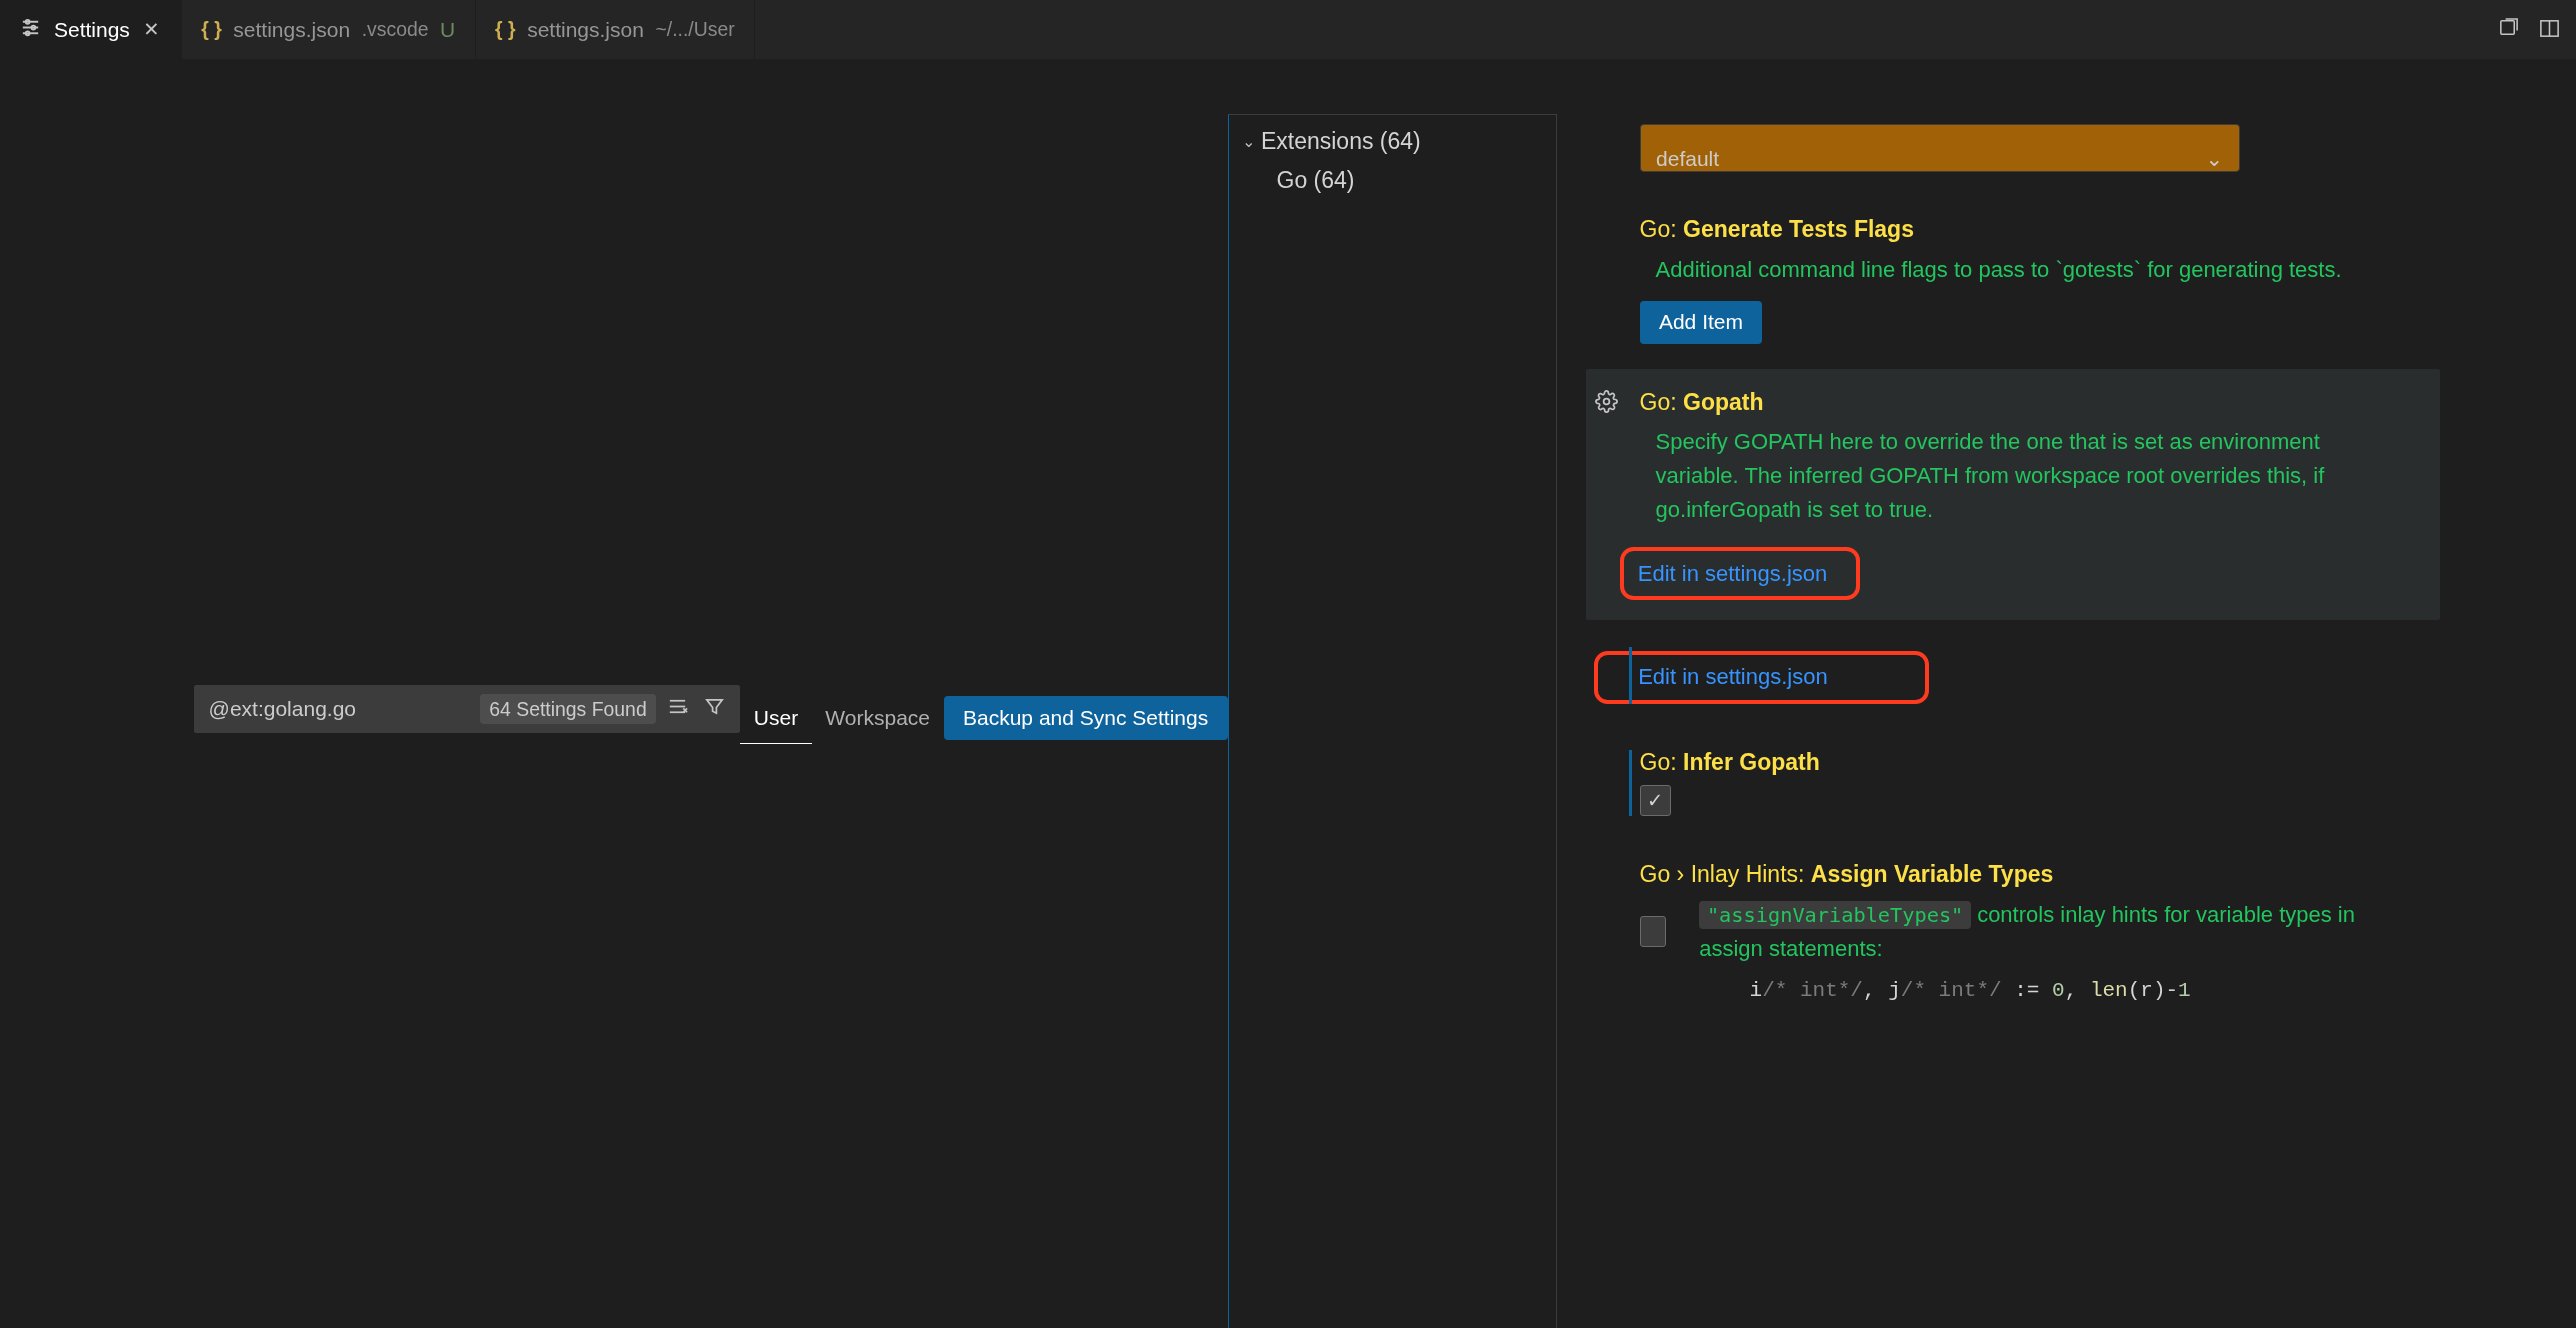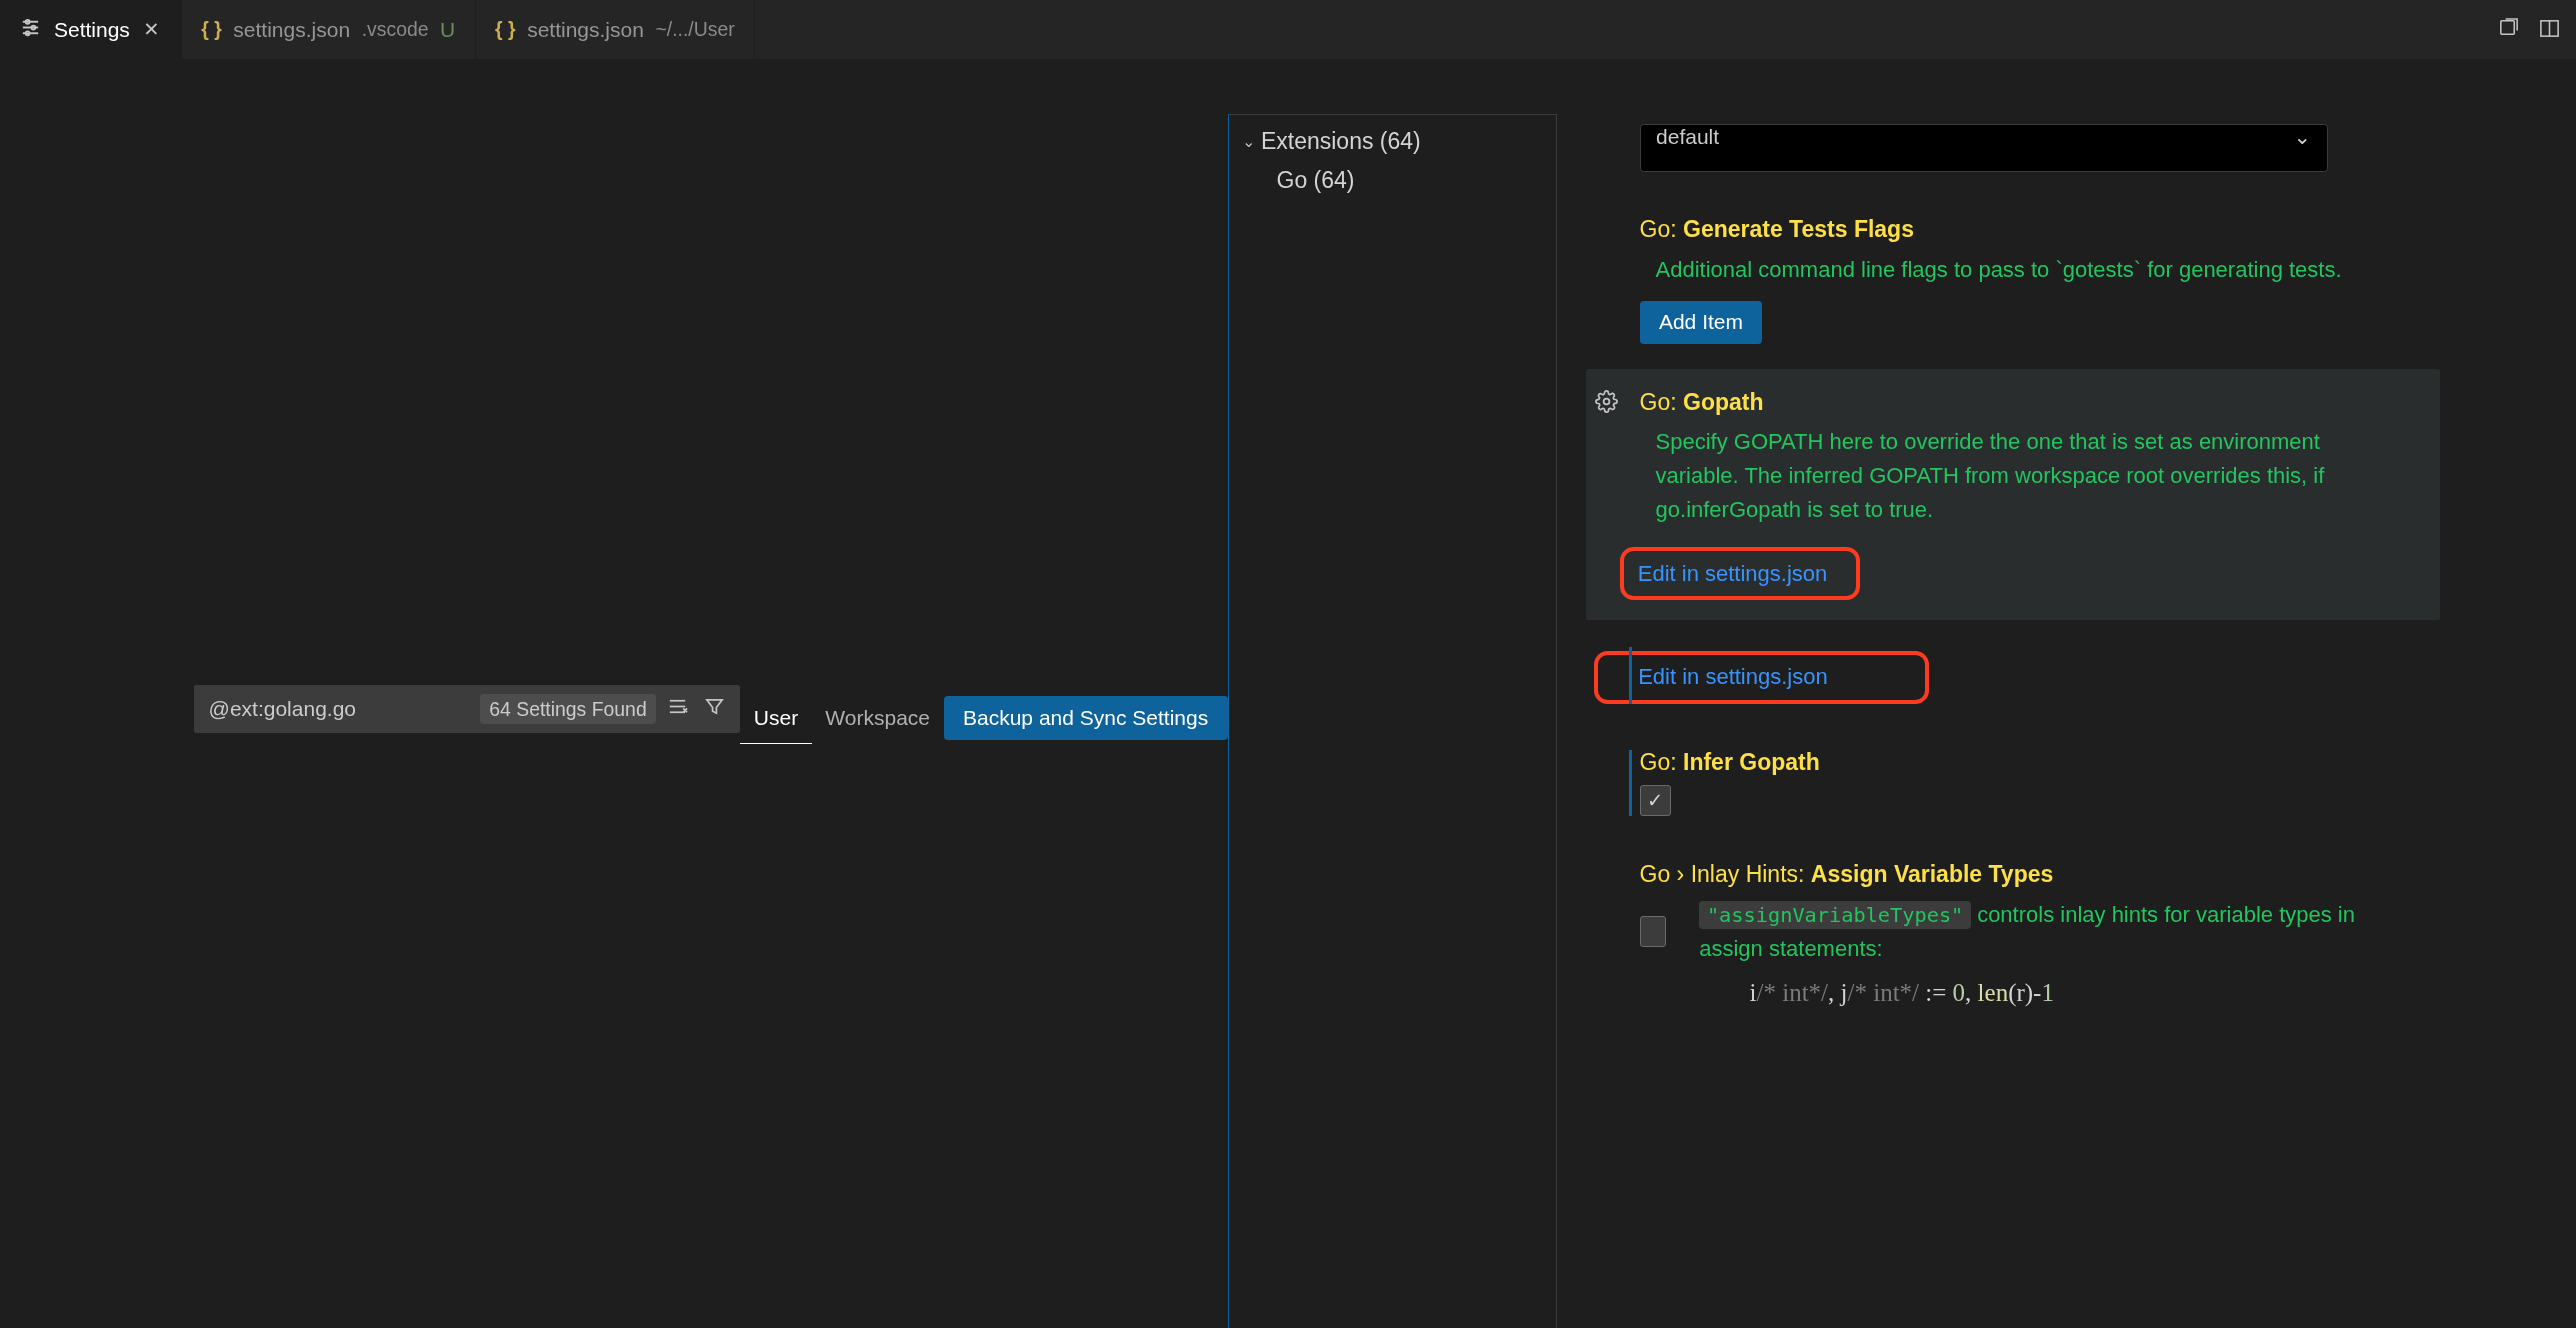"default" .dropdown { align-items: flex-start -> flex-end; background: #000000 -> #a16207; width: 688px -> 600px }
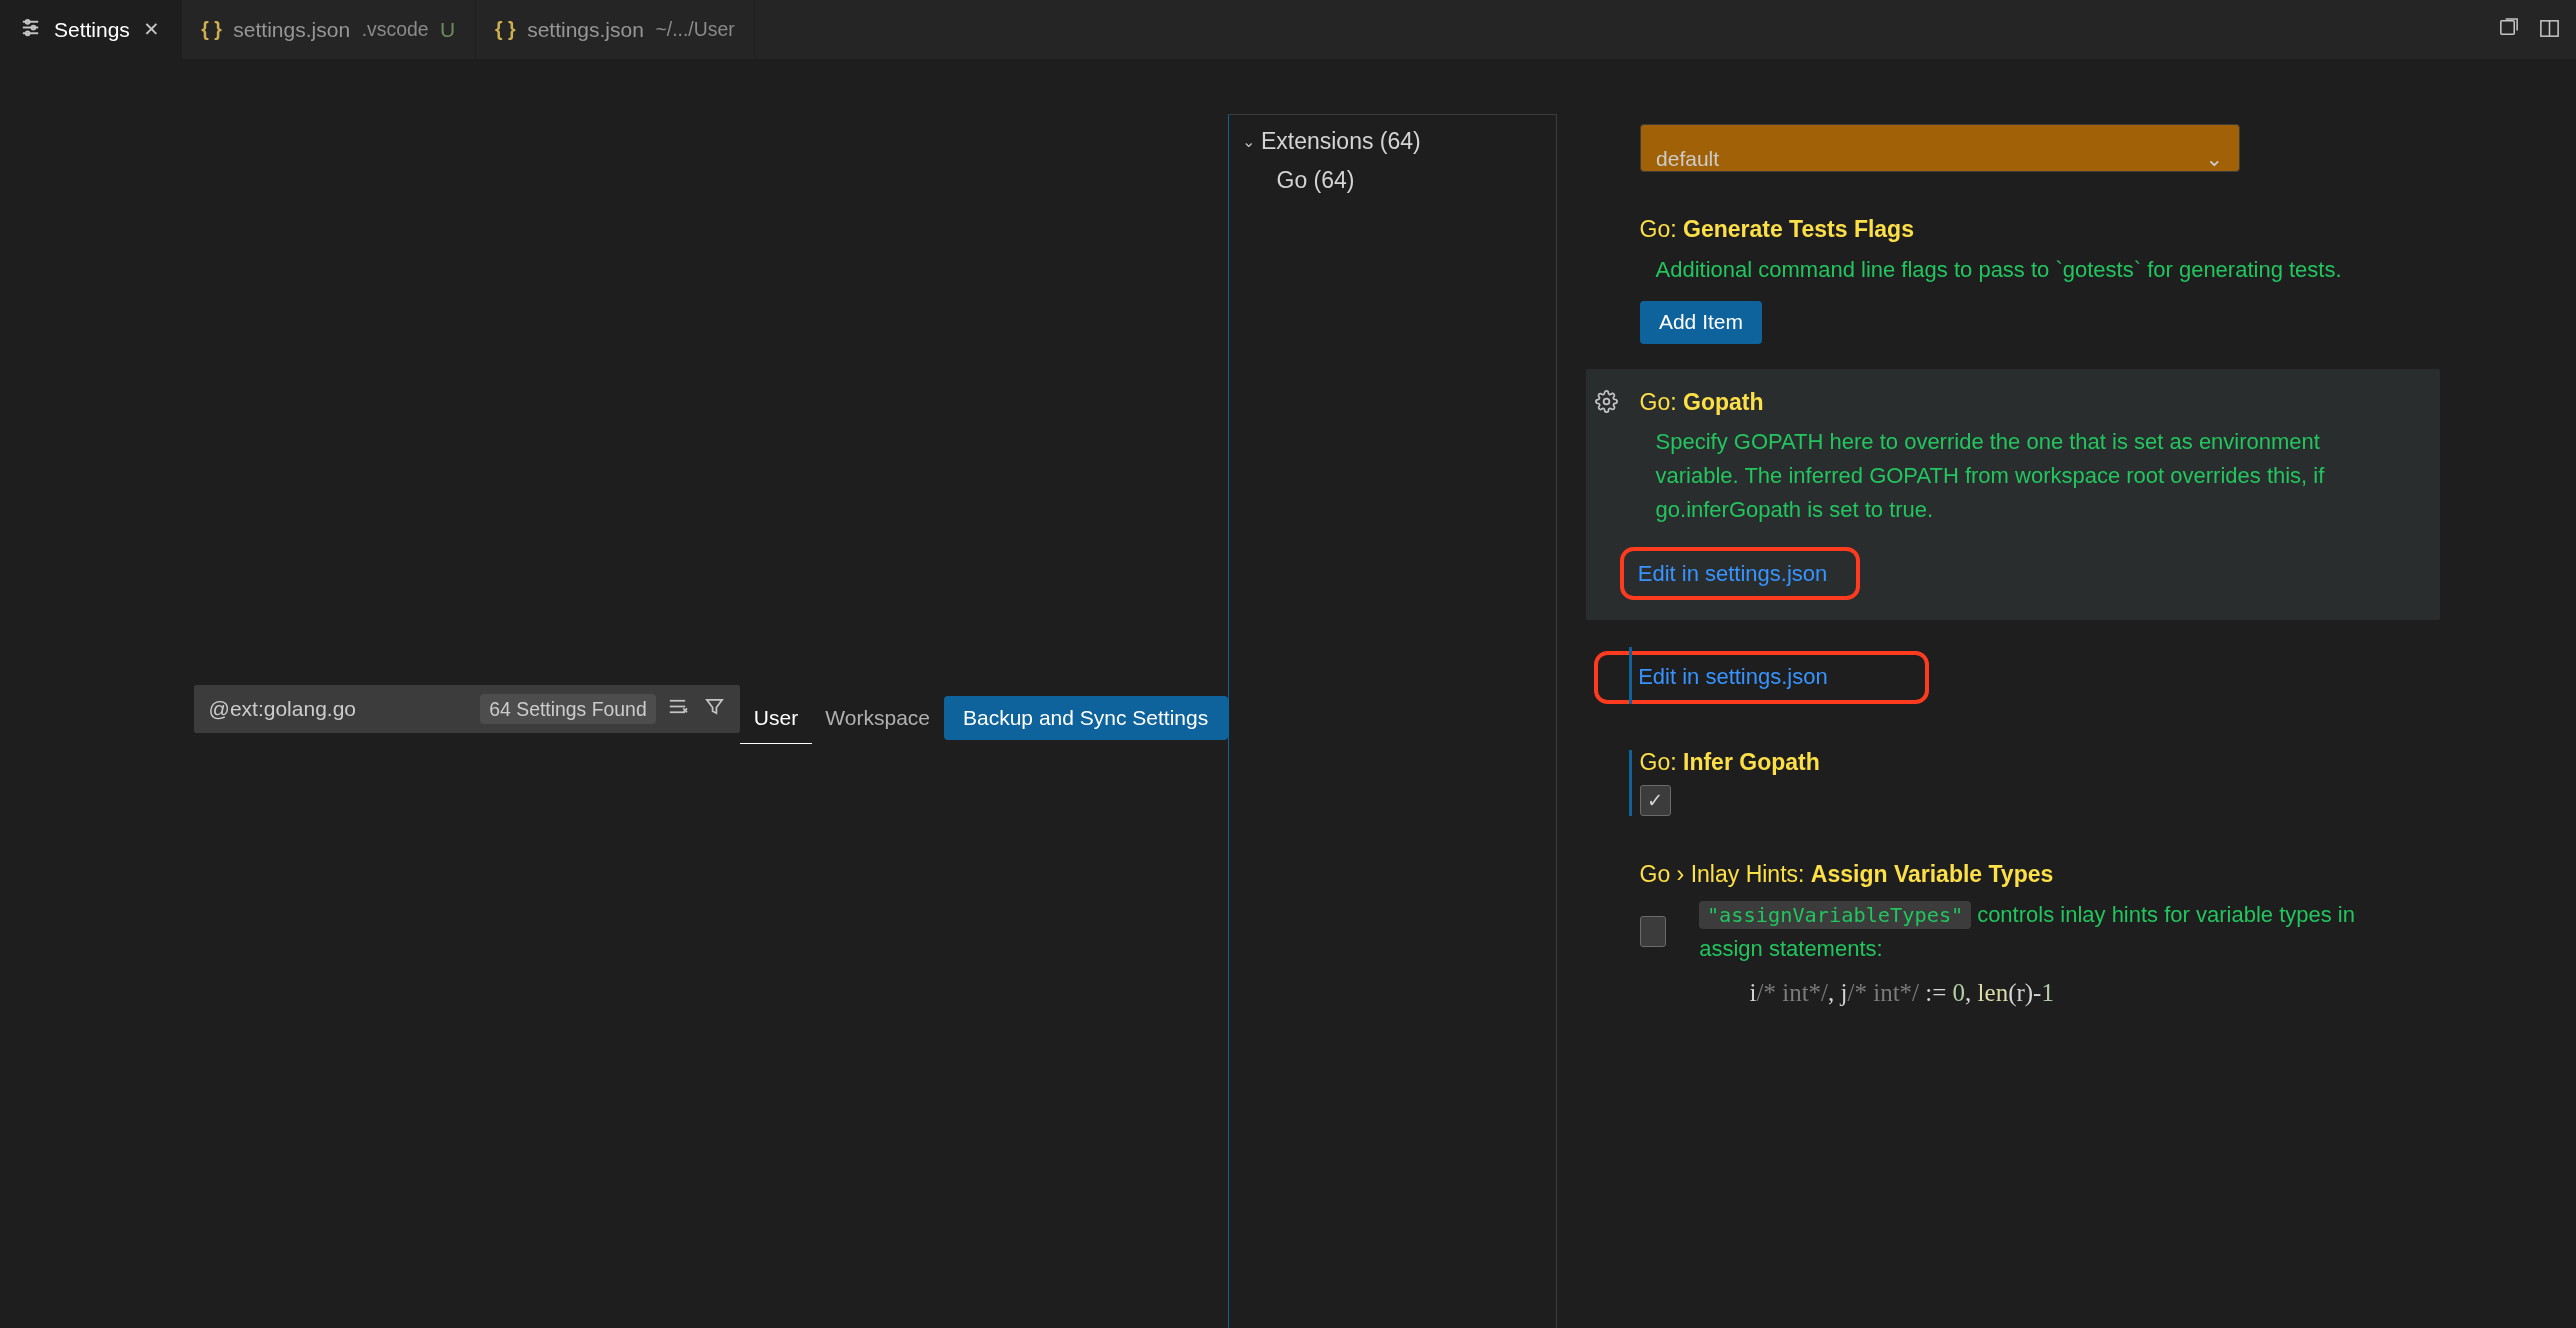"i/* int*/, j/* int*/ :=" .inlay-code { font-family: Liberation Serif, serif -> Liberation Mono, monospace; font-size: 25px -> 21px }
